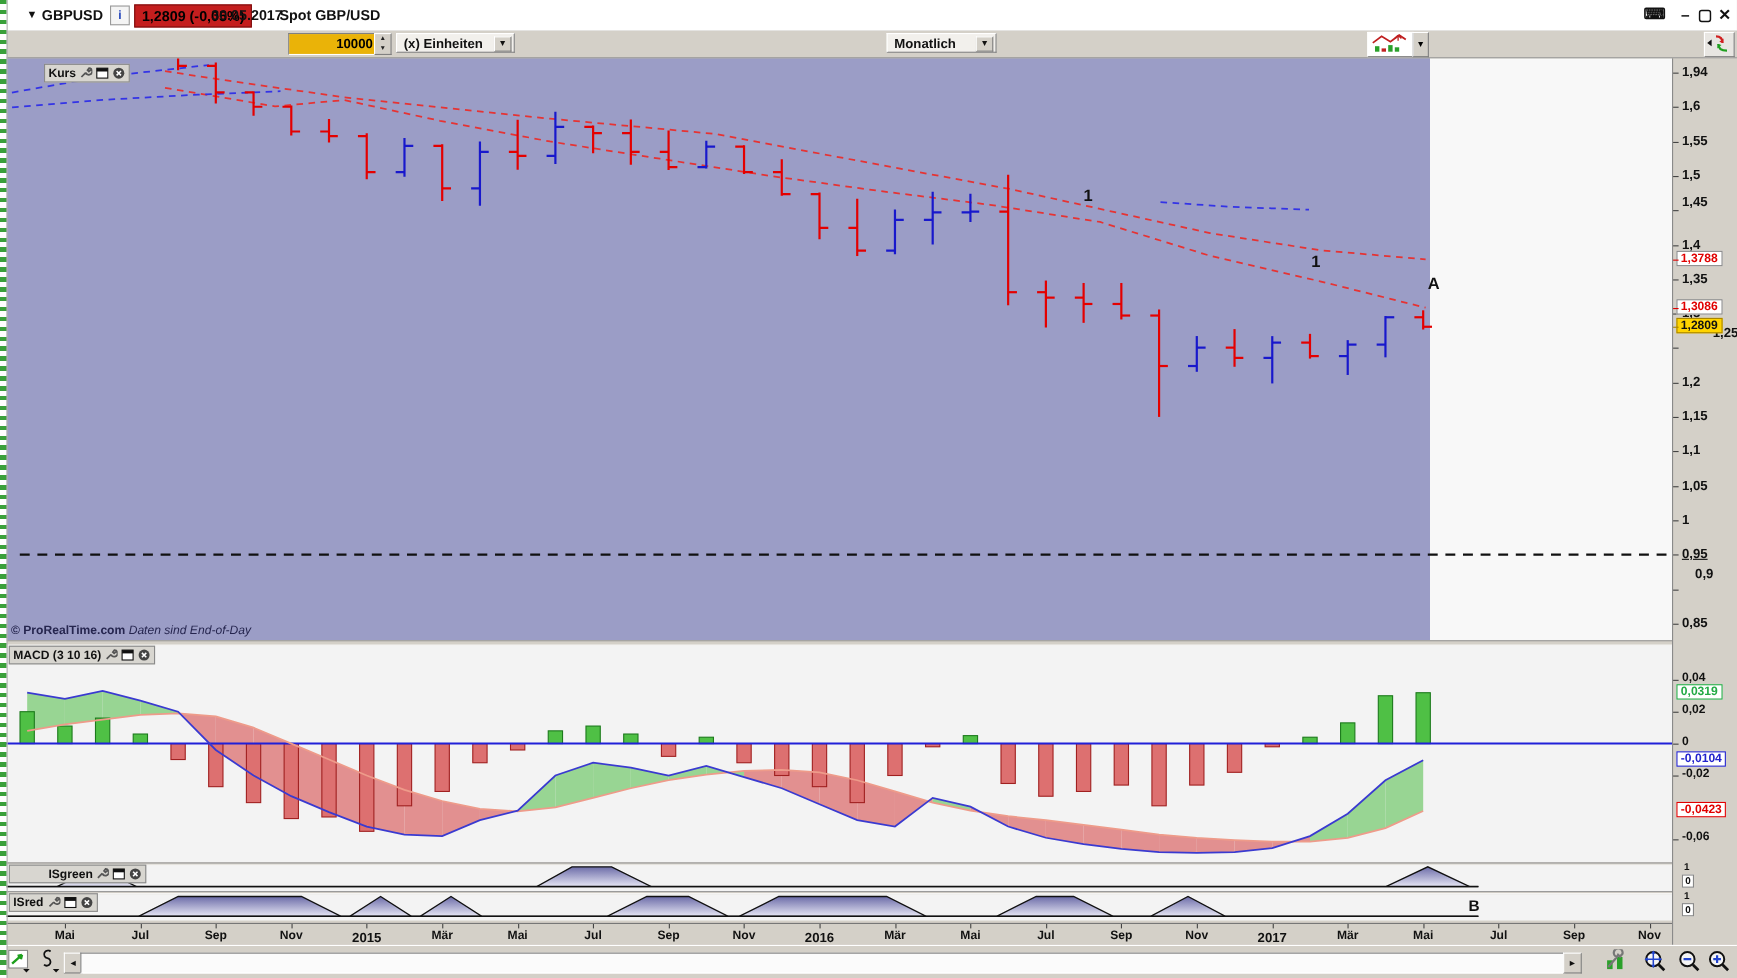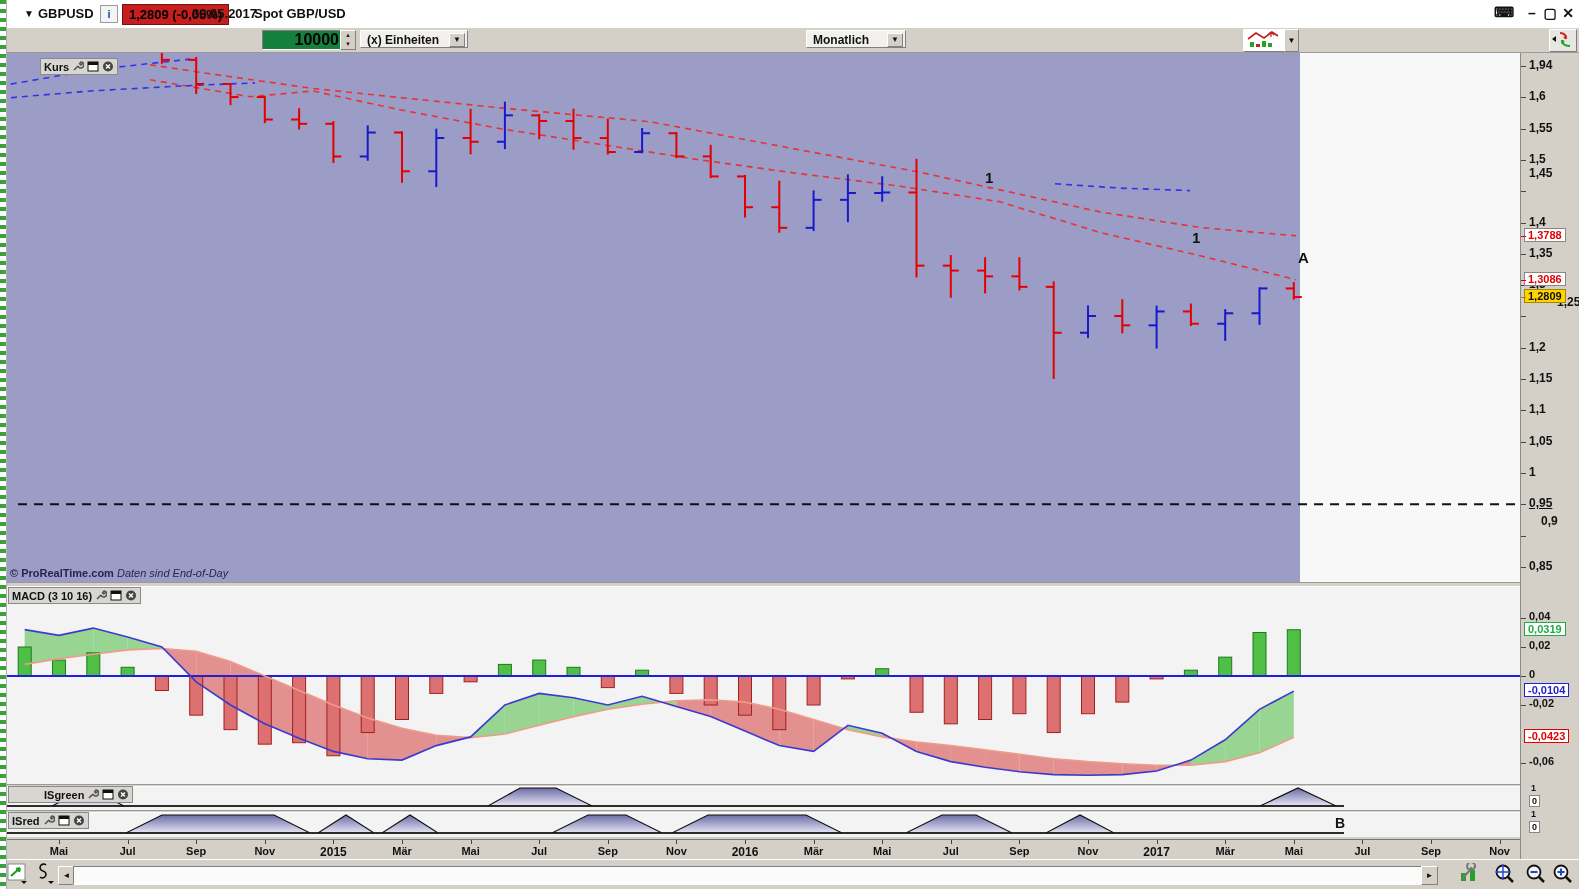"10000" #qty-box input { background: #15803d -> #eab308; font-size: 16px -> 12px }
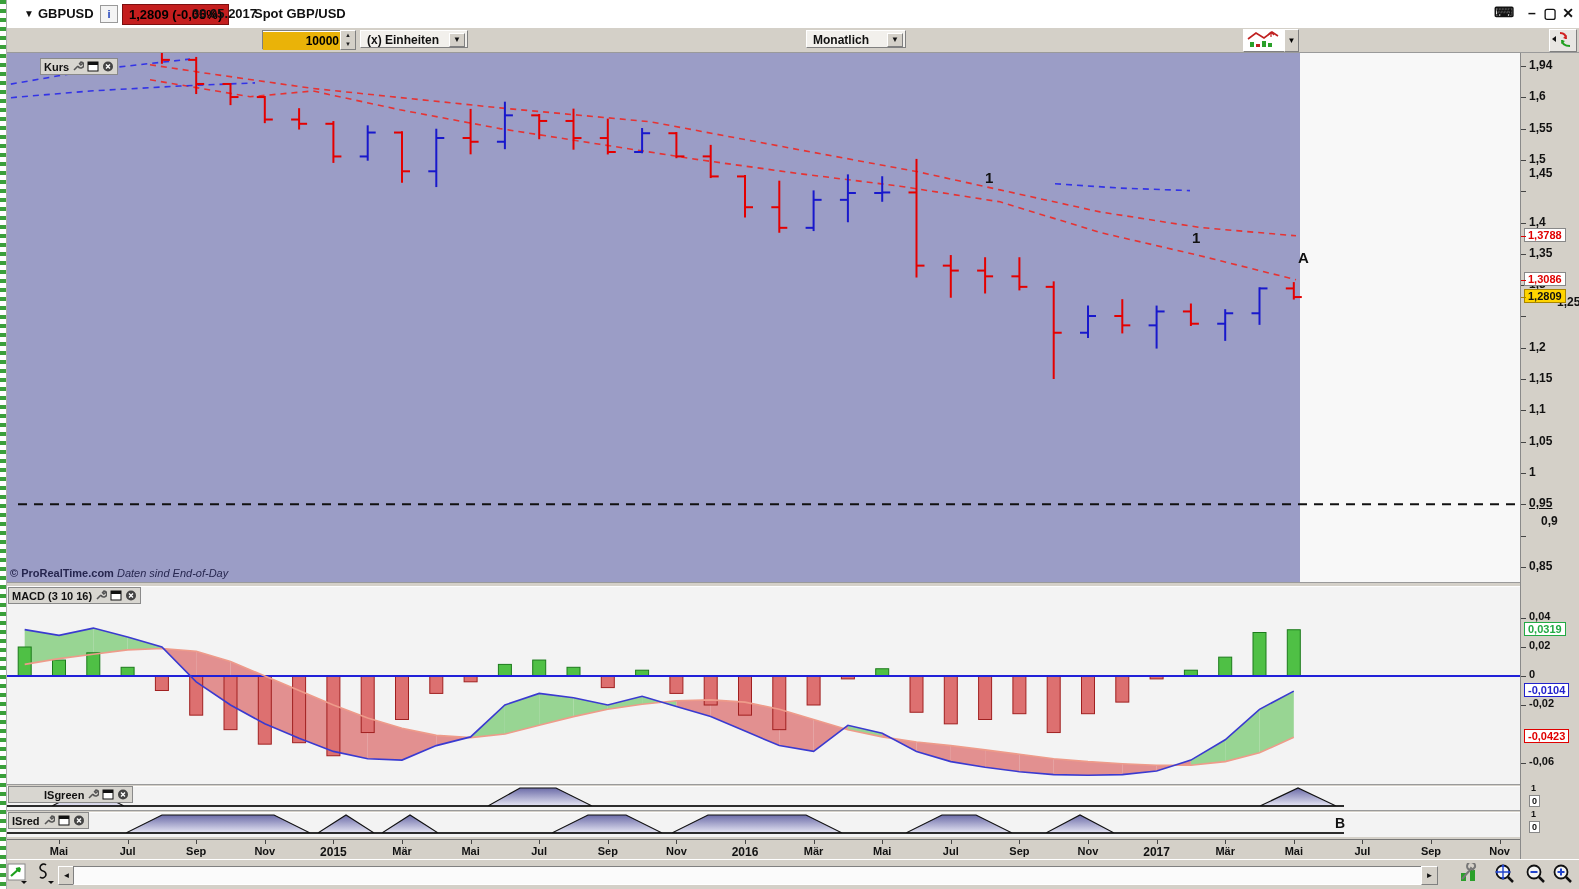"1,45" div.tick-label { top: 114px -> 124px }
